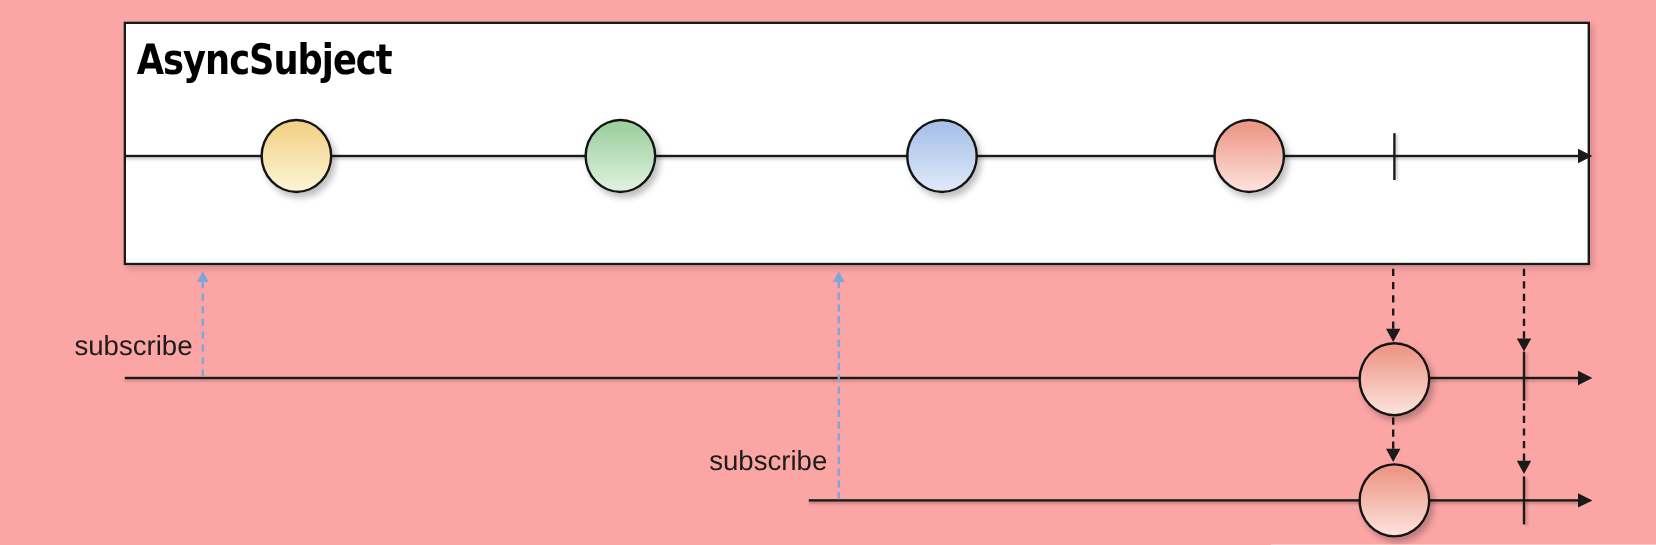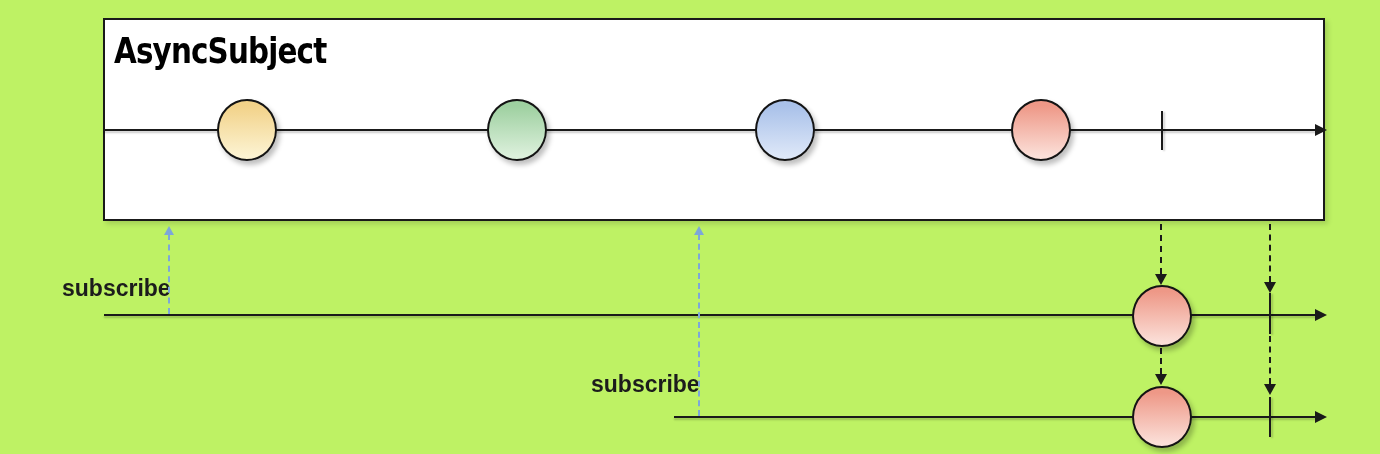"AsyncSubject" .canvas { background: #bef264 -> #fca5a5 }
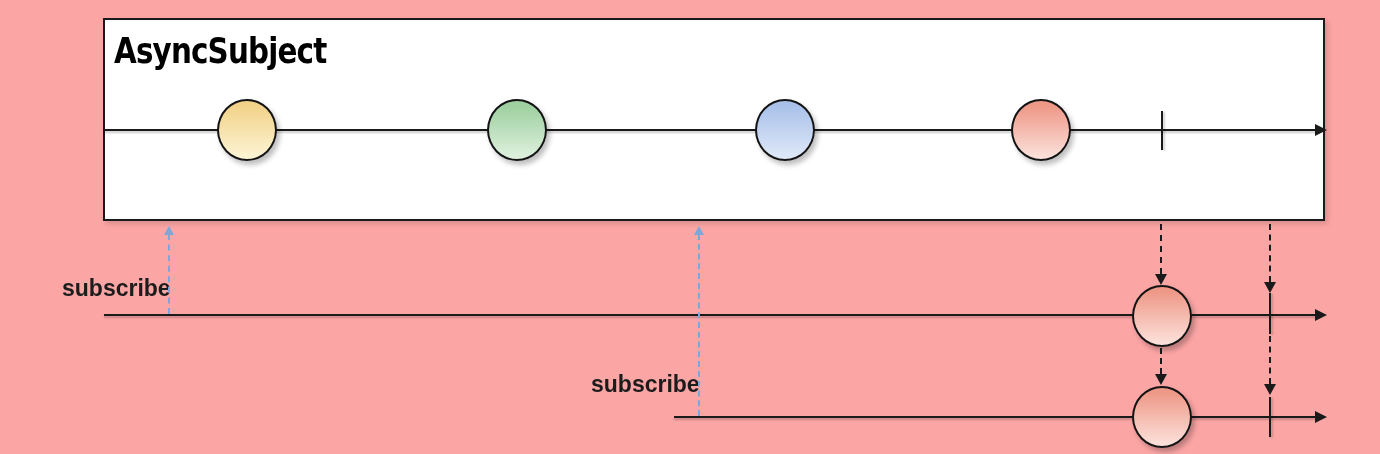"subscribe" .subscribe-label { font-weight: bold -> none }
